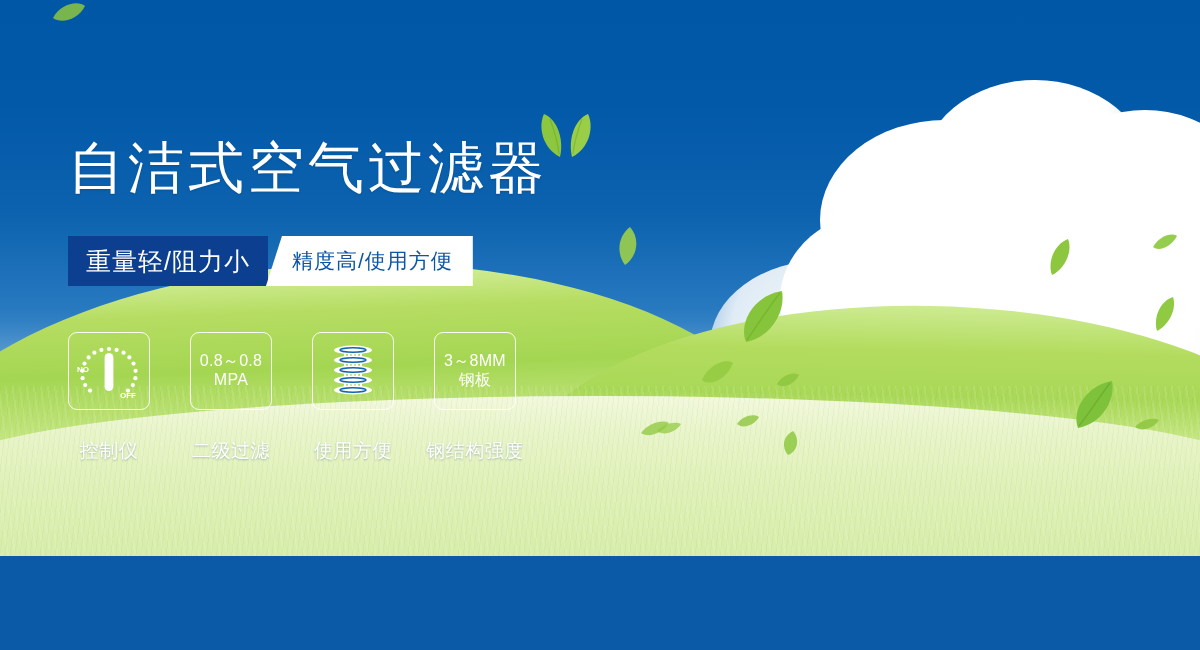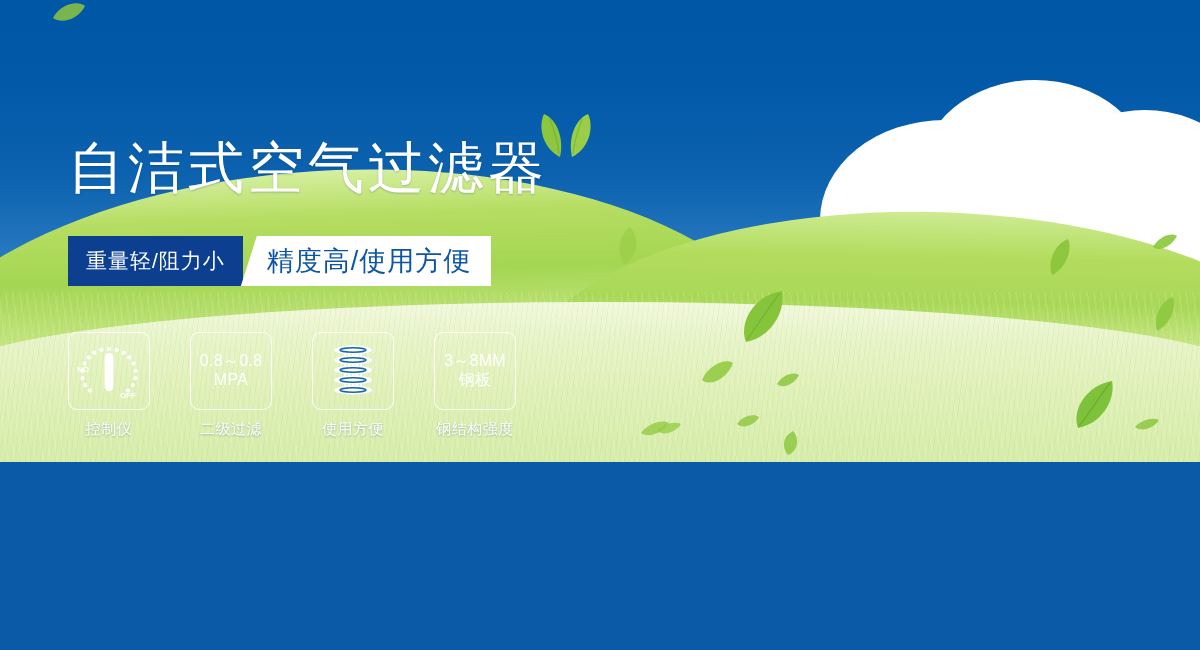"自洁式空气过滤器" .banner { height: 462px -> 556px }
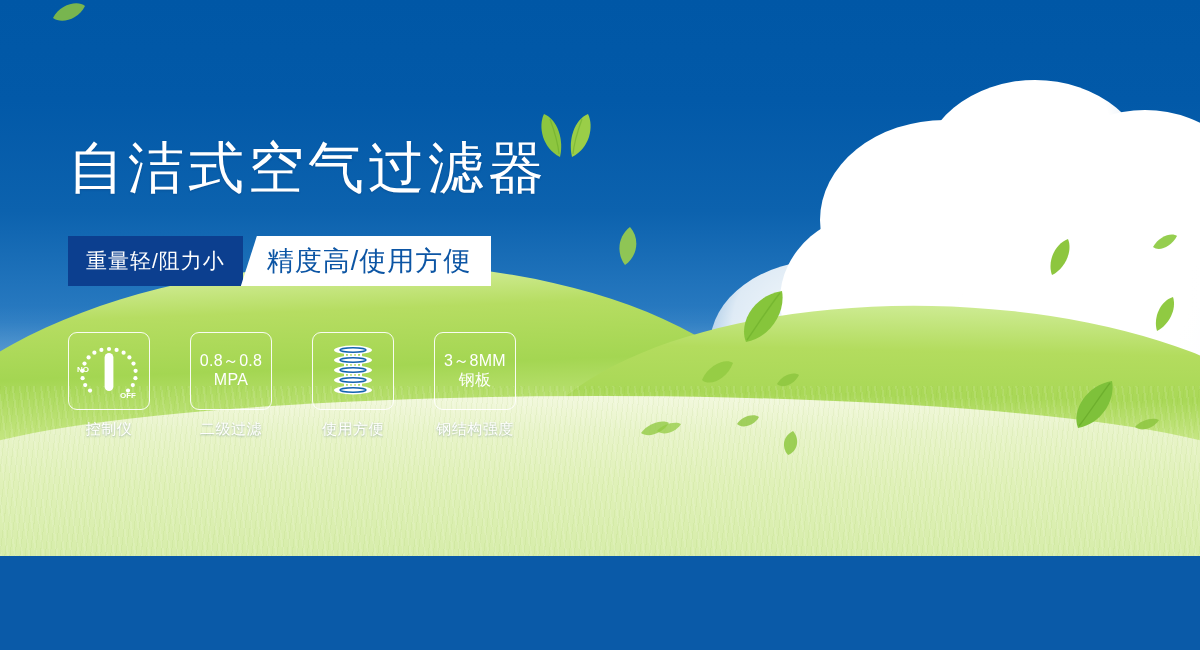"重量轻/阻力小" .sub-left { font-size: 21px -> 25px }
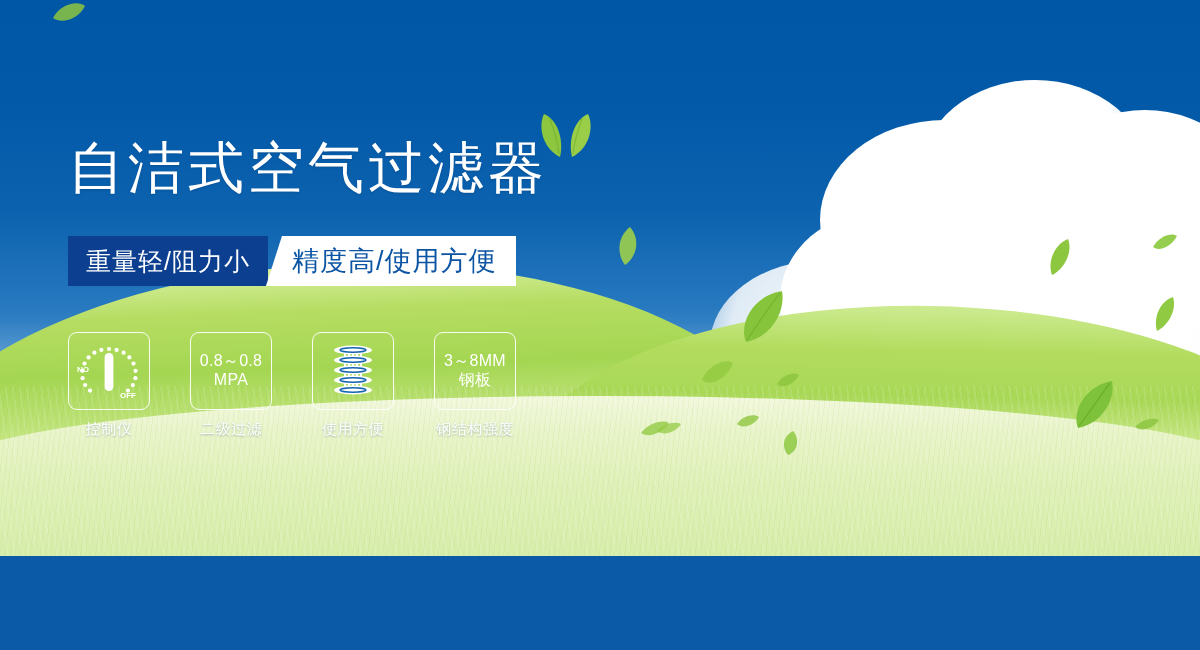"精度高/使用方便" .sub-right { font-size: 27px -> 21px }
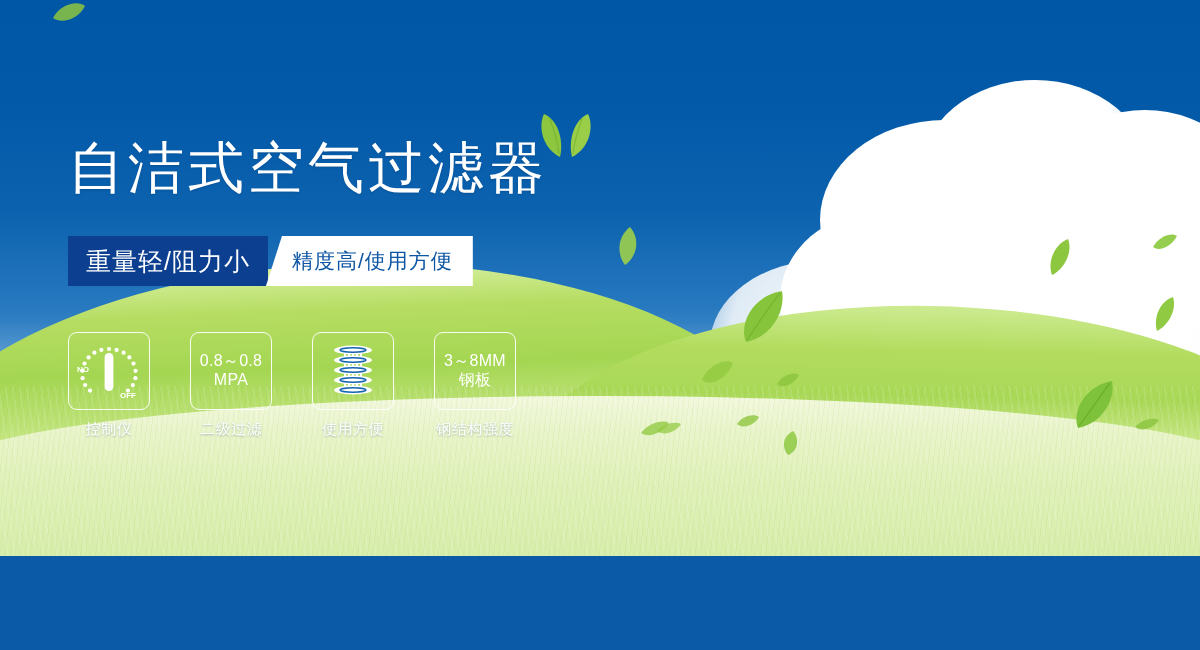"控制仪" .flabel { font-size: 15px -> 19px; margin-top: 10px -> 28px }
